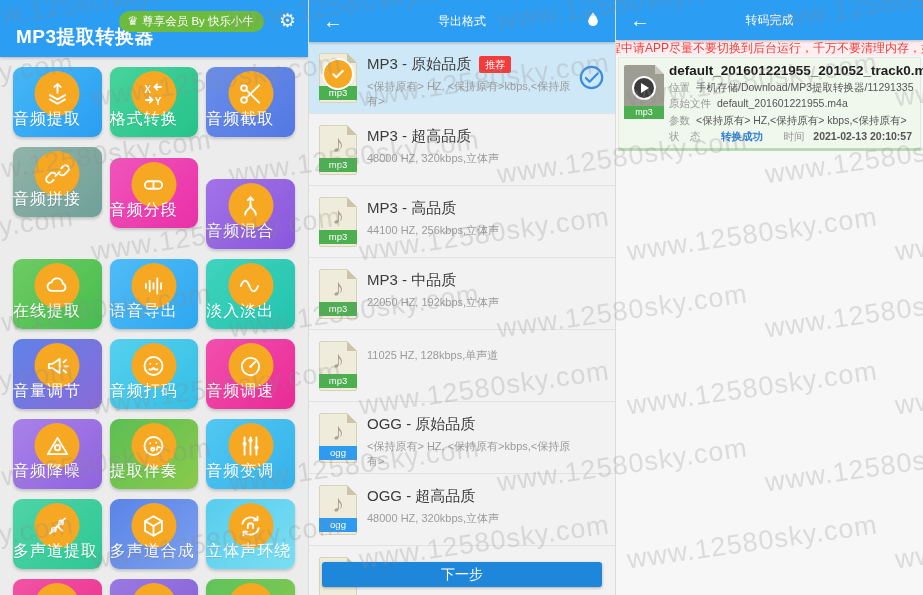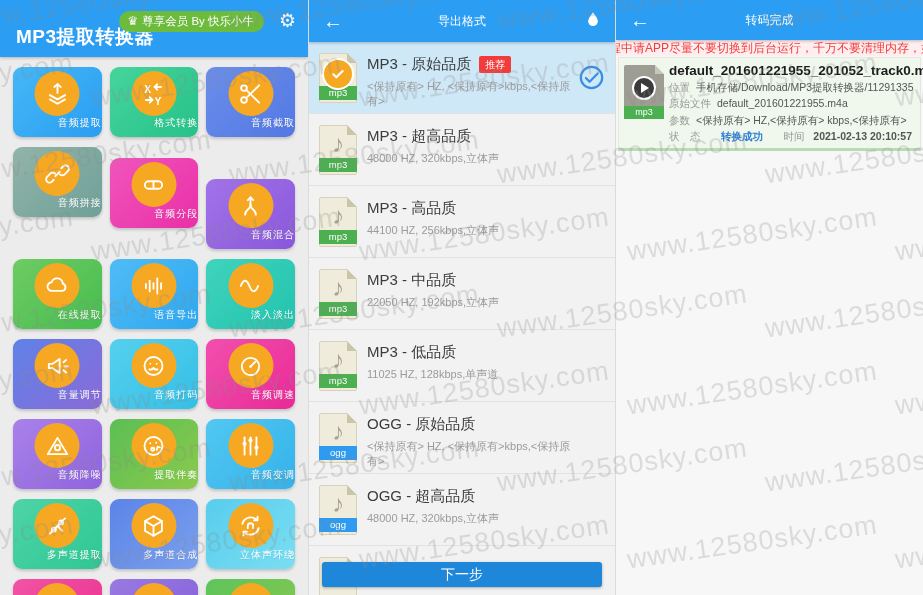"音频提取" .tile-label { font-size: 10px -> 16px; text-align: right -> left }
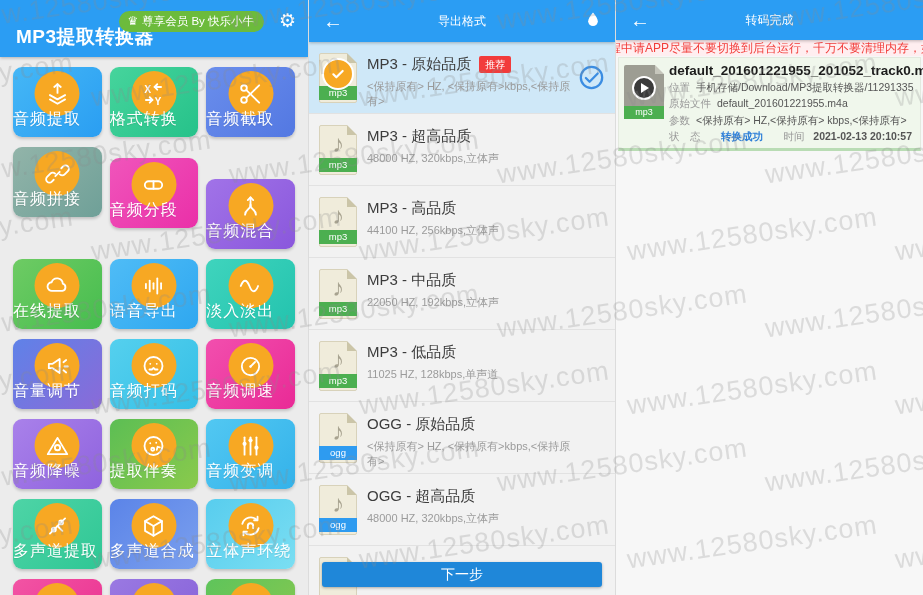"MP3 - 低品质" div.fmt-title { html: <div> <span>MP3 - 低品质</span> </div> -> none }
